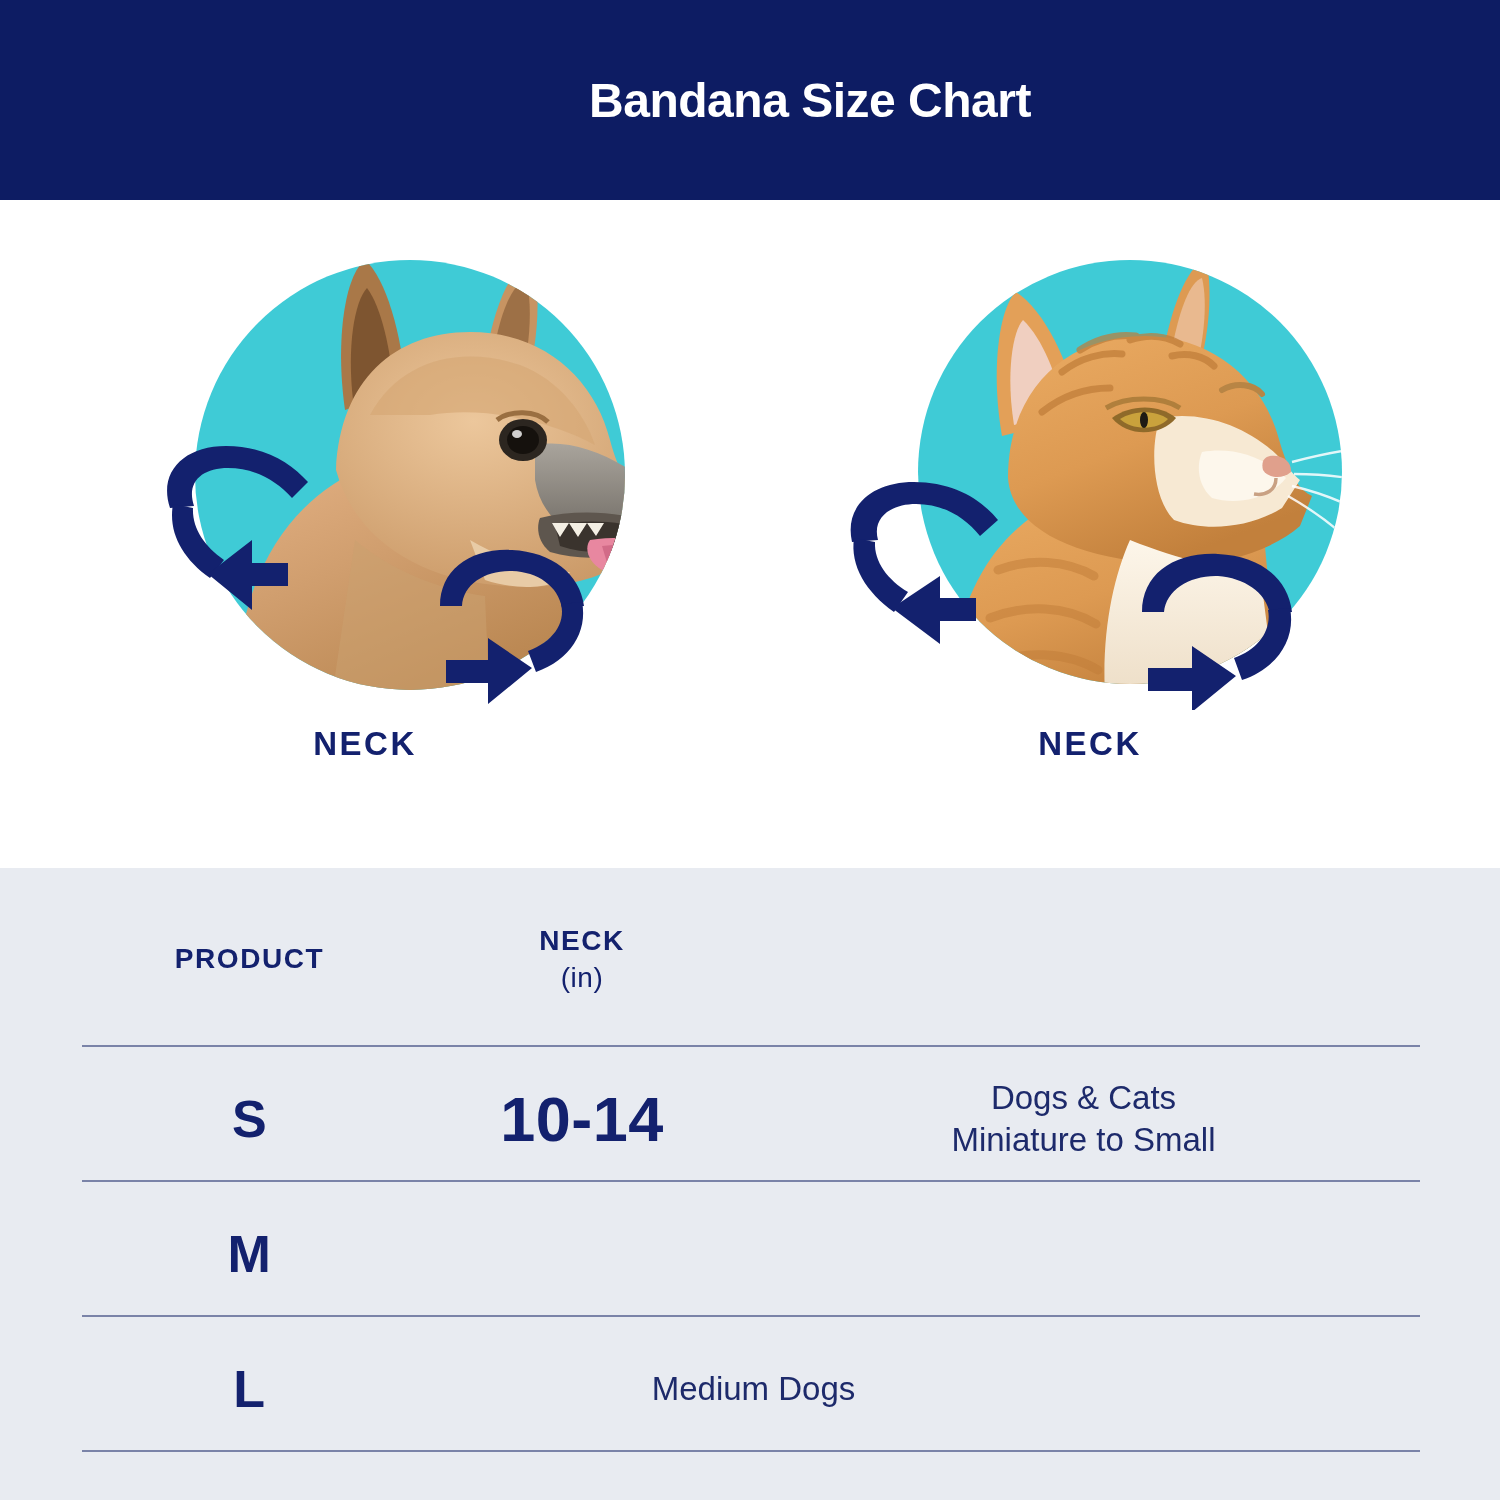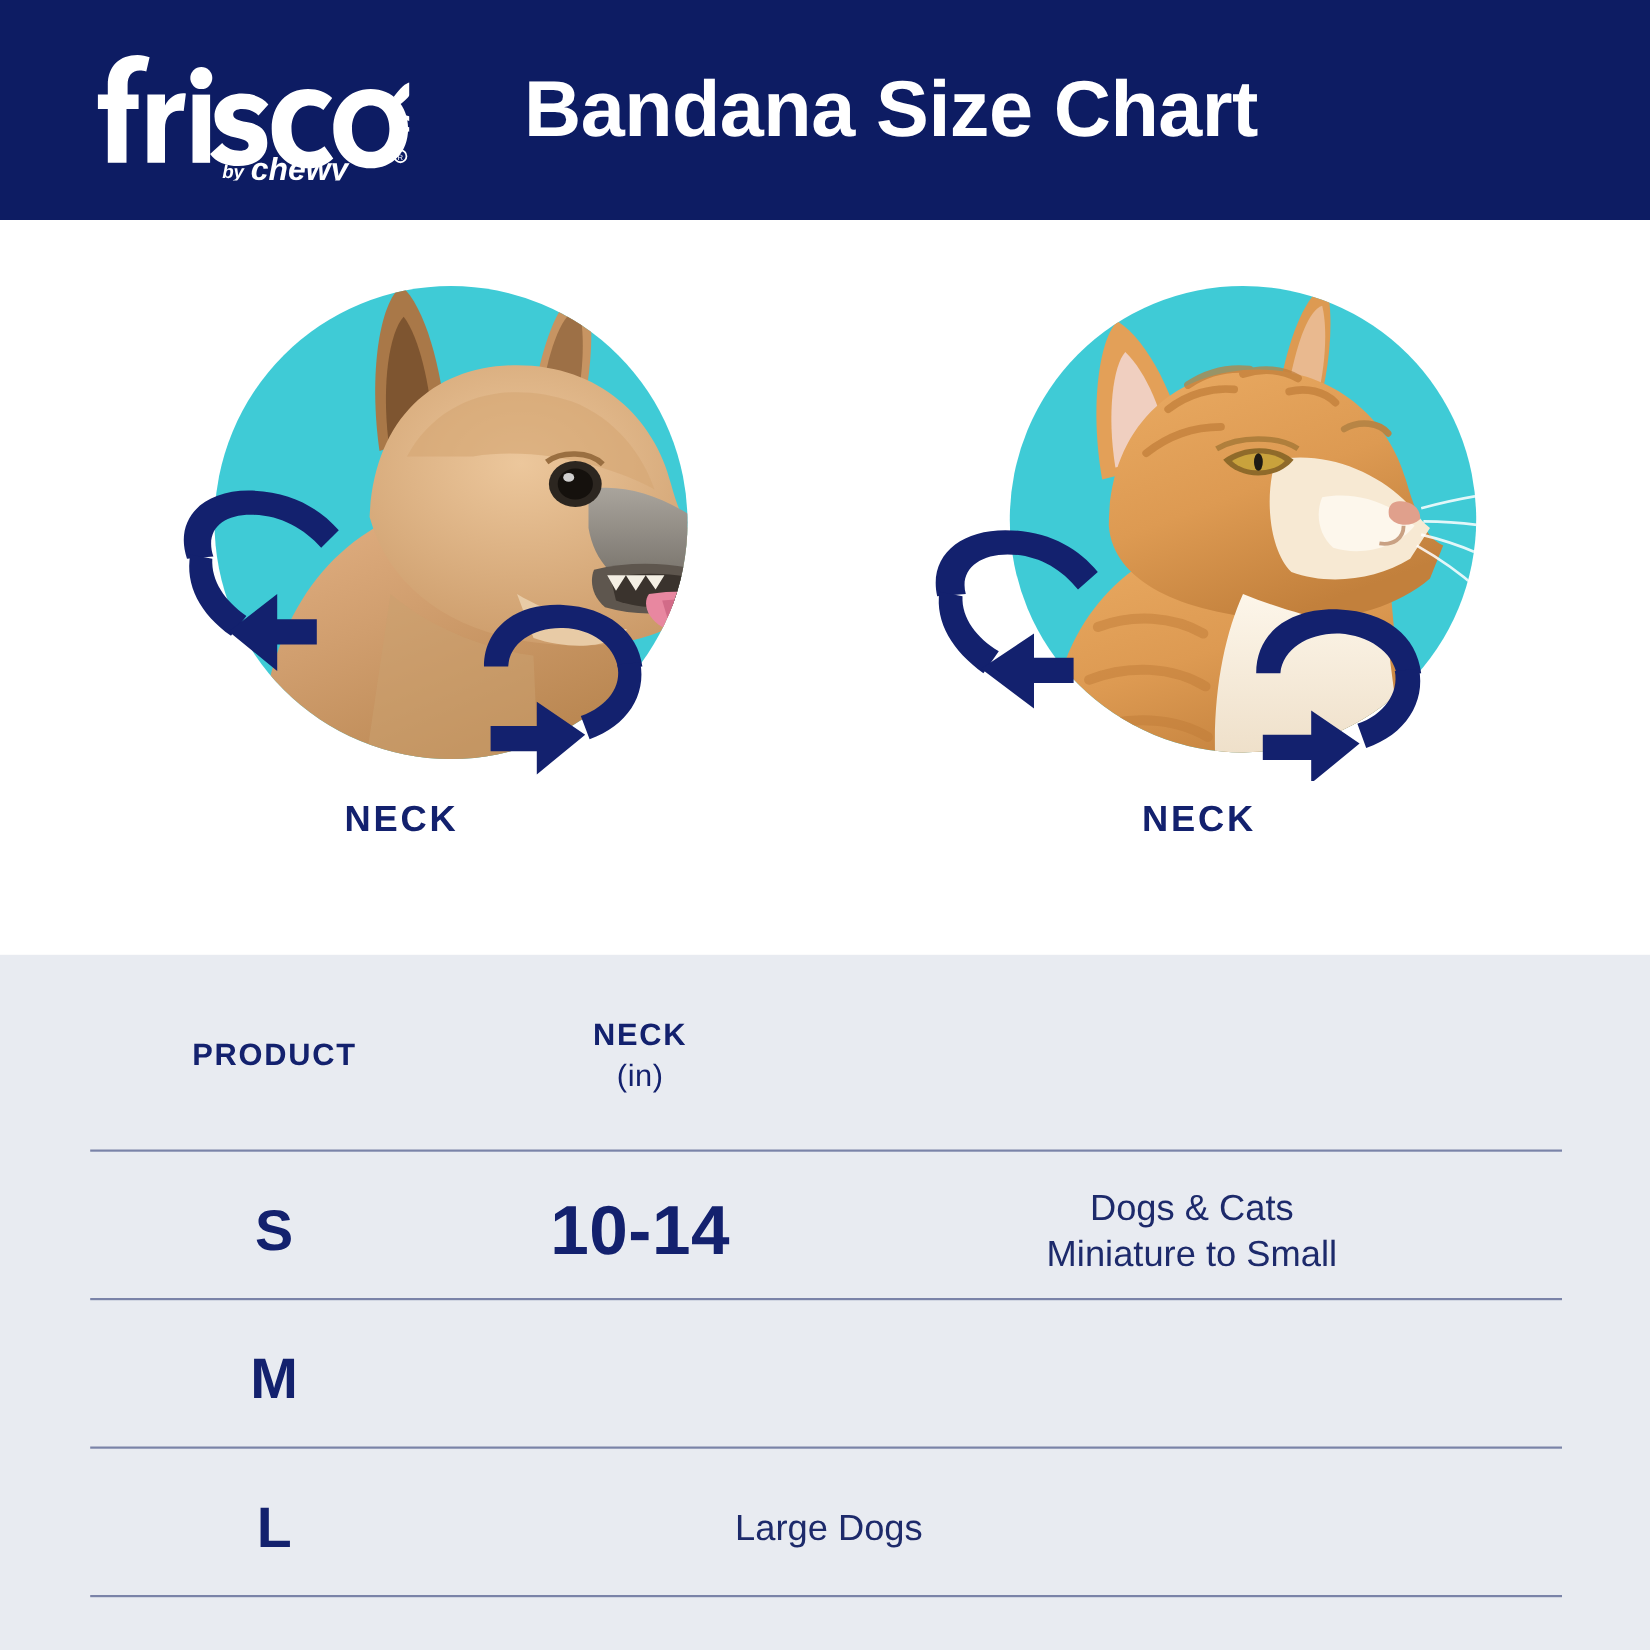"Bandana Size Chart" .header-title { font-size: 72px -> 48px }
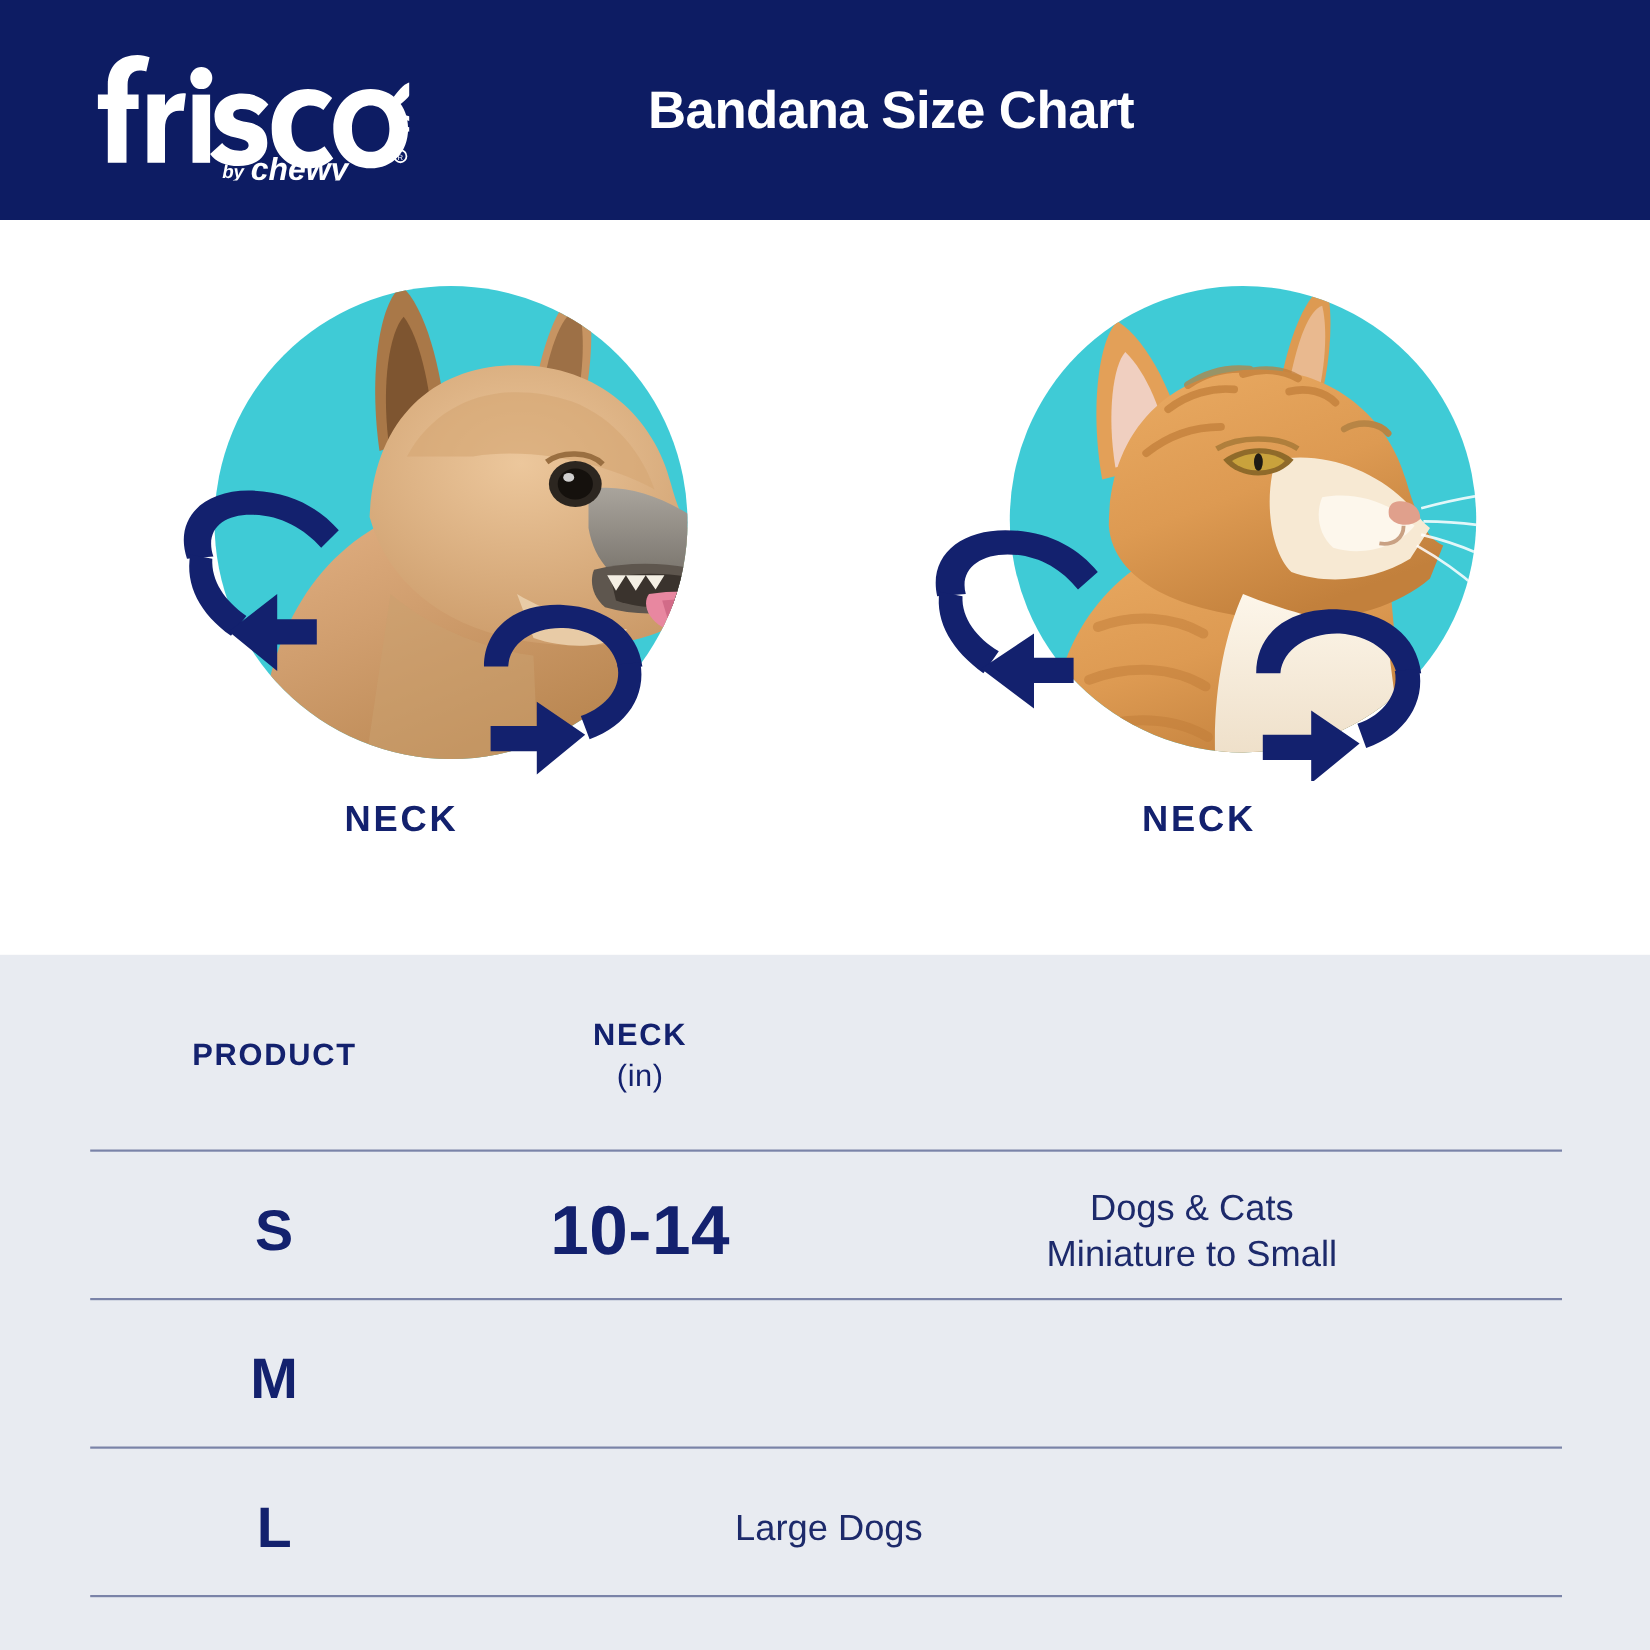"by" div.logo-wrap { html: <div> <svg> <g> <path></path> <path></path> <rect></rect> <circle></circle> <path></path> <path></path> <path></path> <path></path> <path></path> <path></path> </g> <g> <circle></circle> </g> <text>R</text> <text>by</text> <text>chewy</text> </svg> </div> -> none }
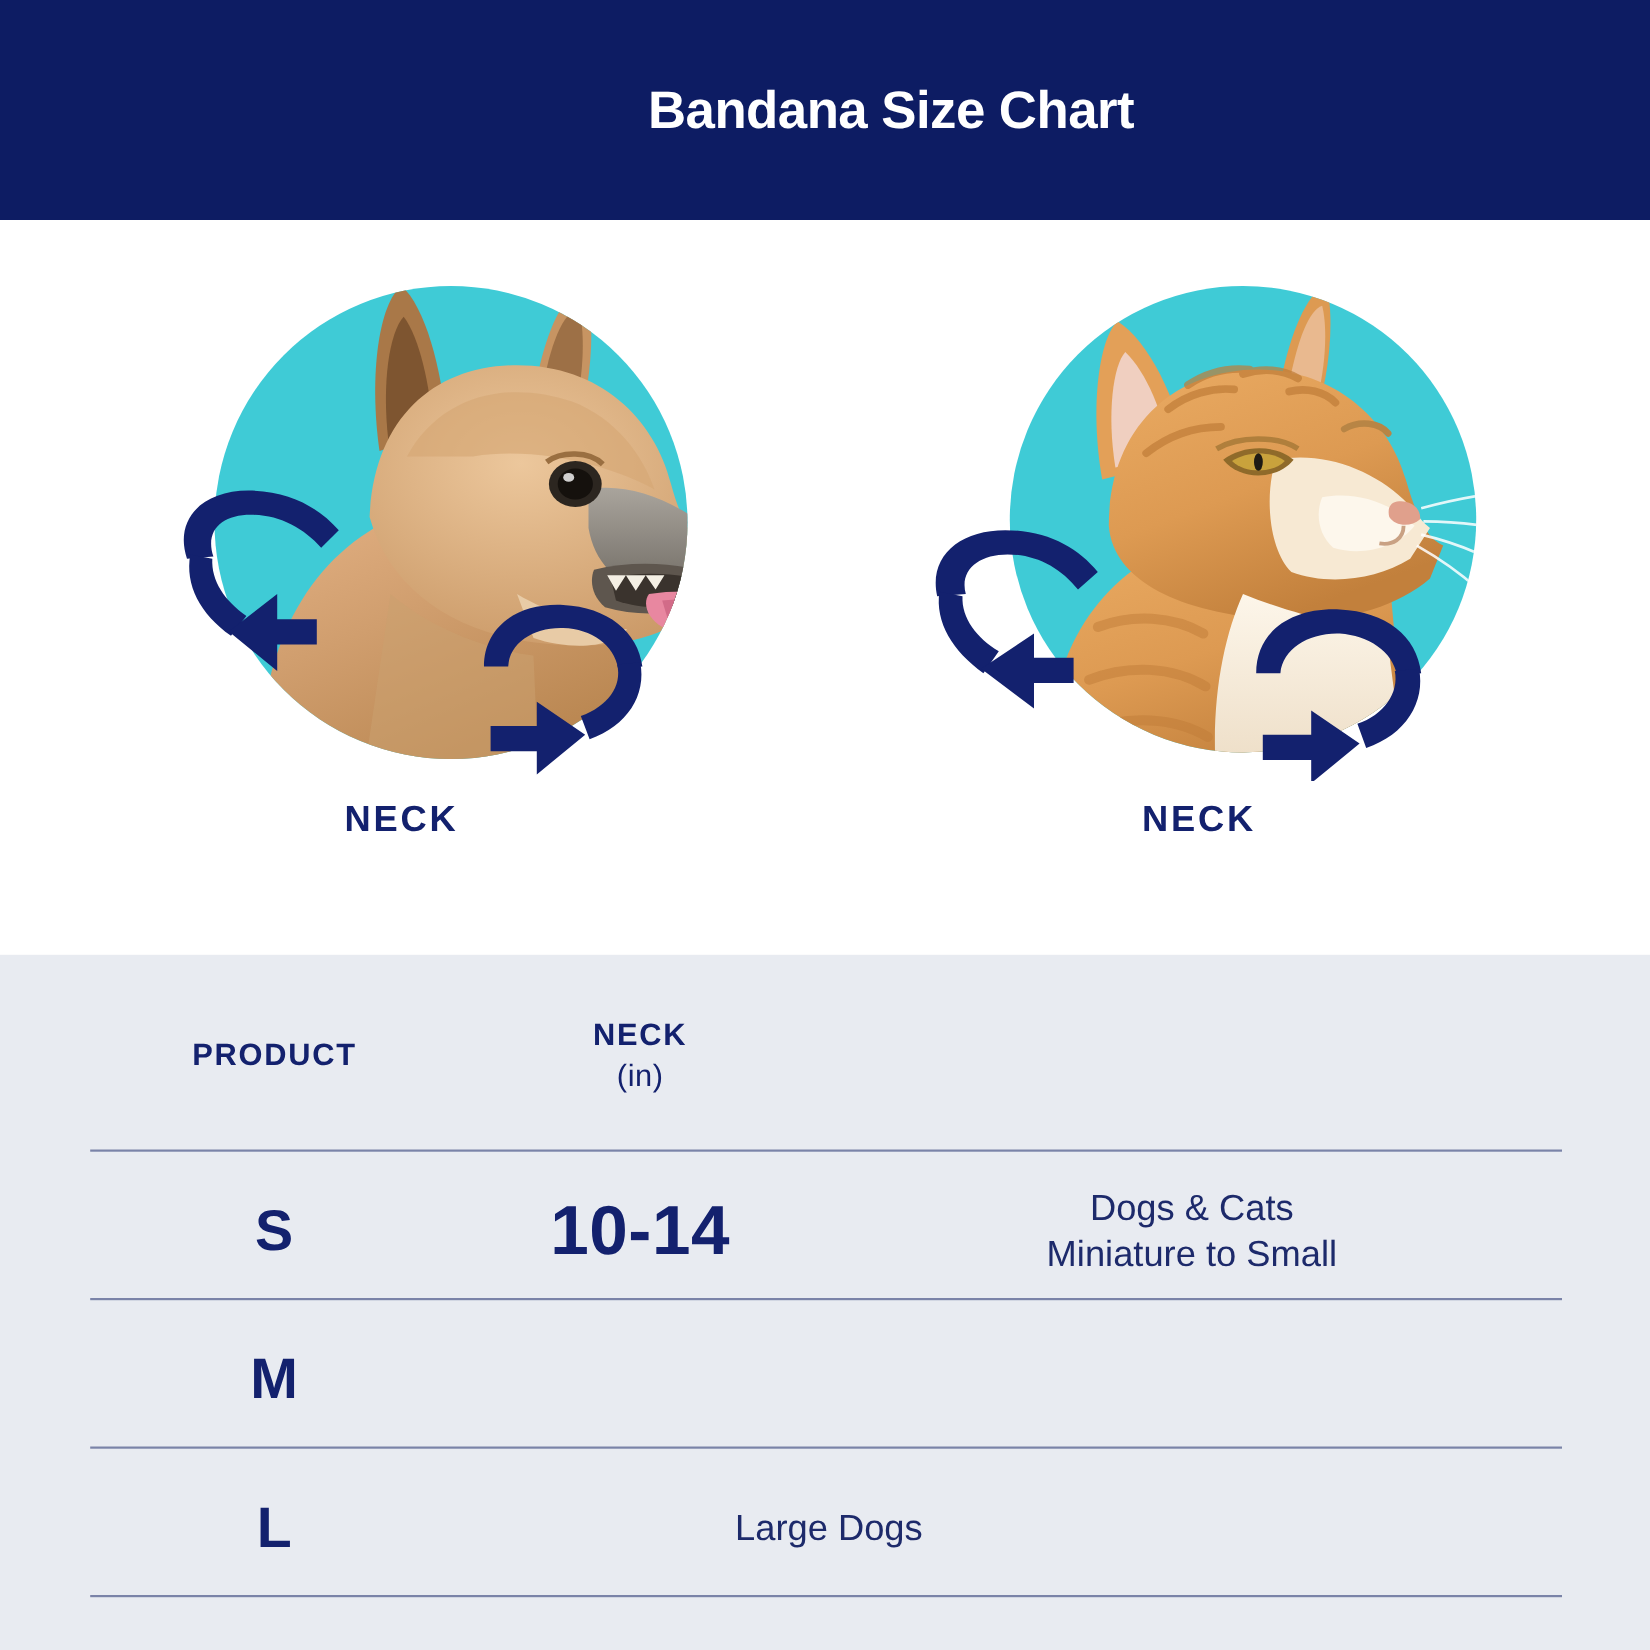"Large Dogs" div { text: Large -> Medium }
